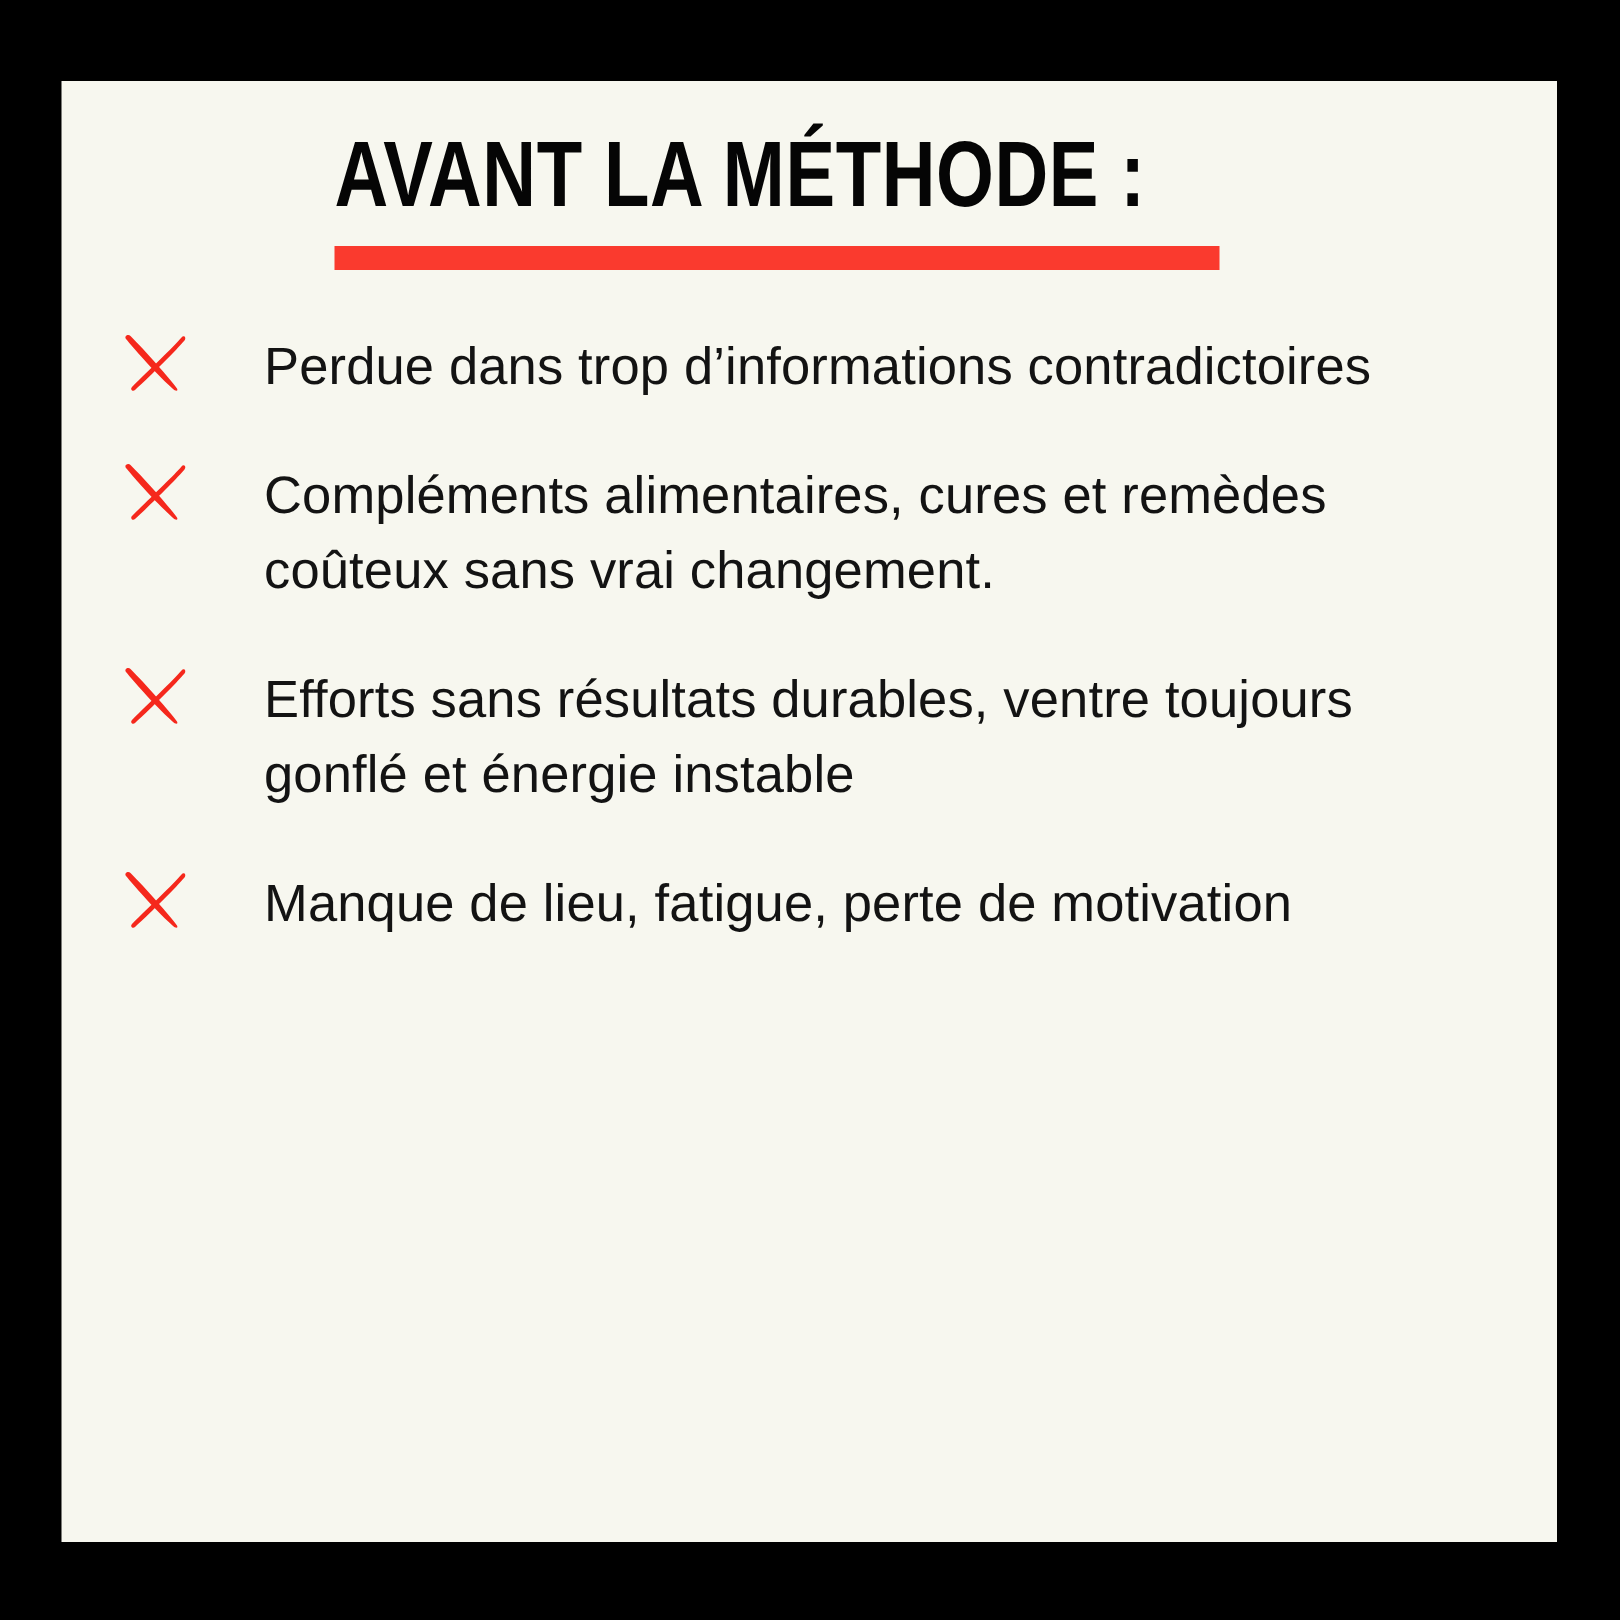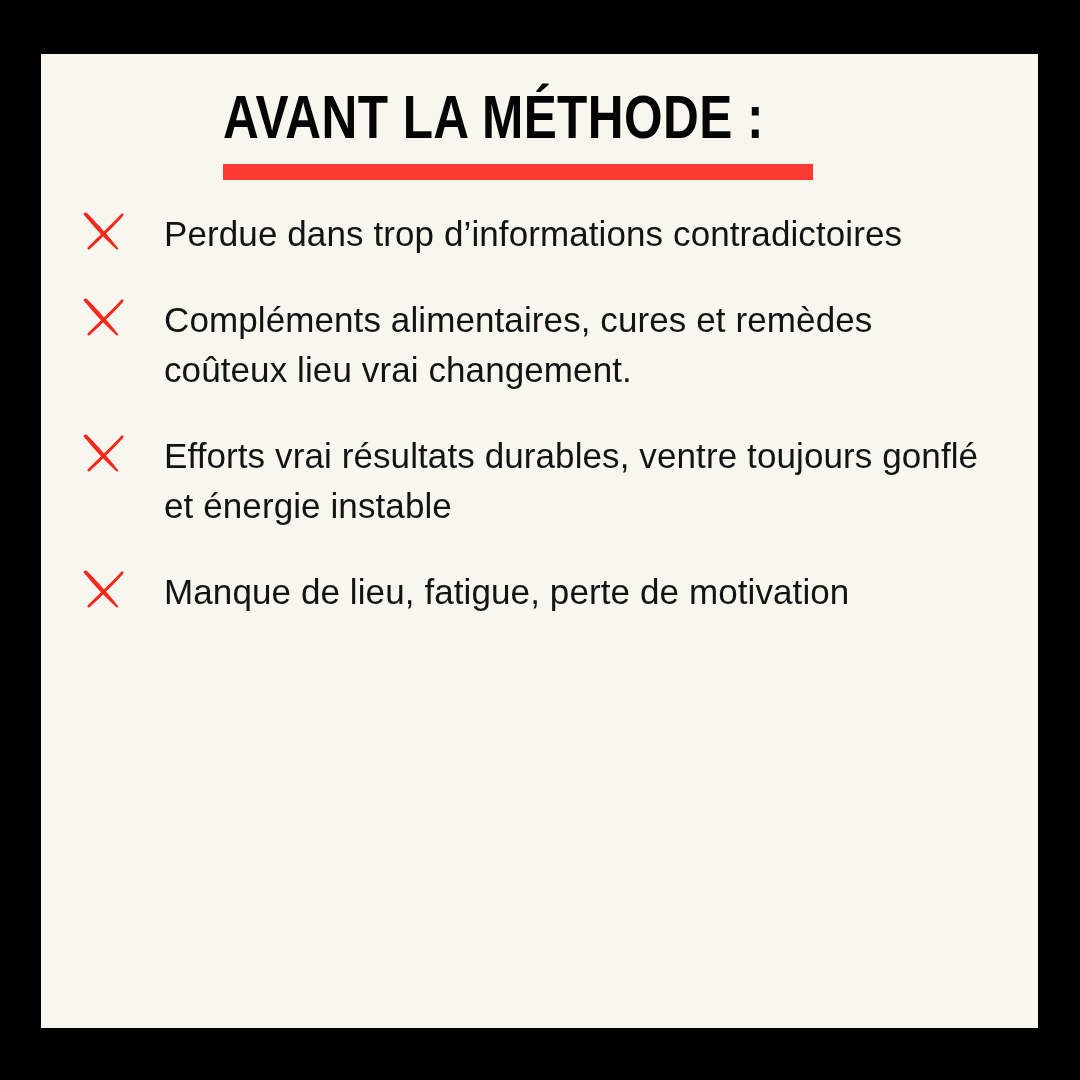"Perdue dans trop d’informations" .list-item { gap: none -> 12px; margin: 5px 0 36px 0 -> 16px 0 36px 0 }
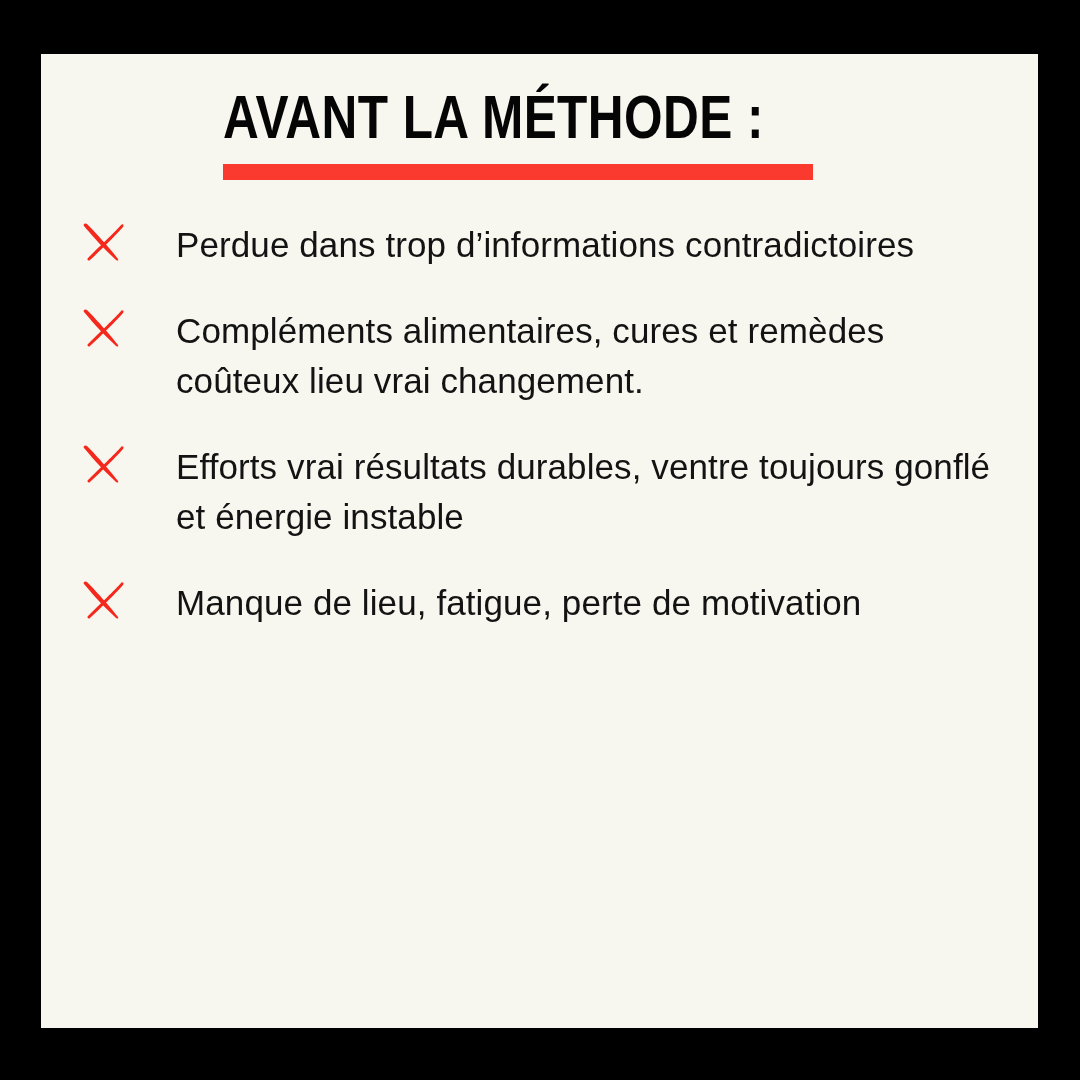"Compléments alimentaires, cures et" span.item-text { text: lieu -> sans }
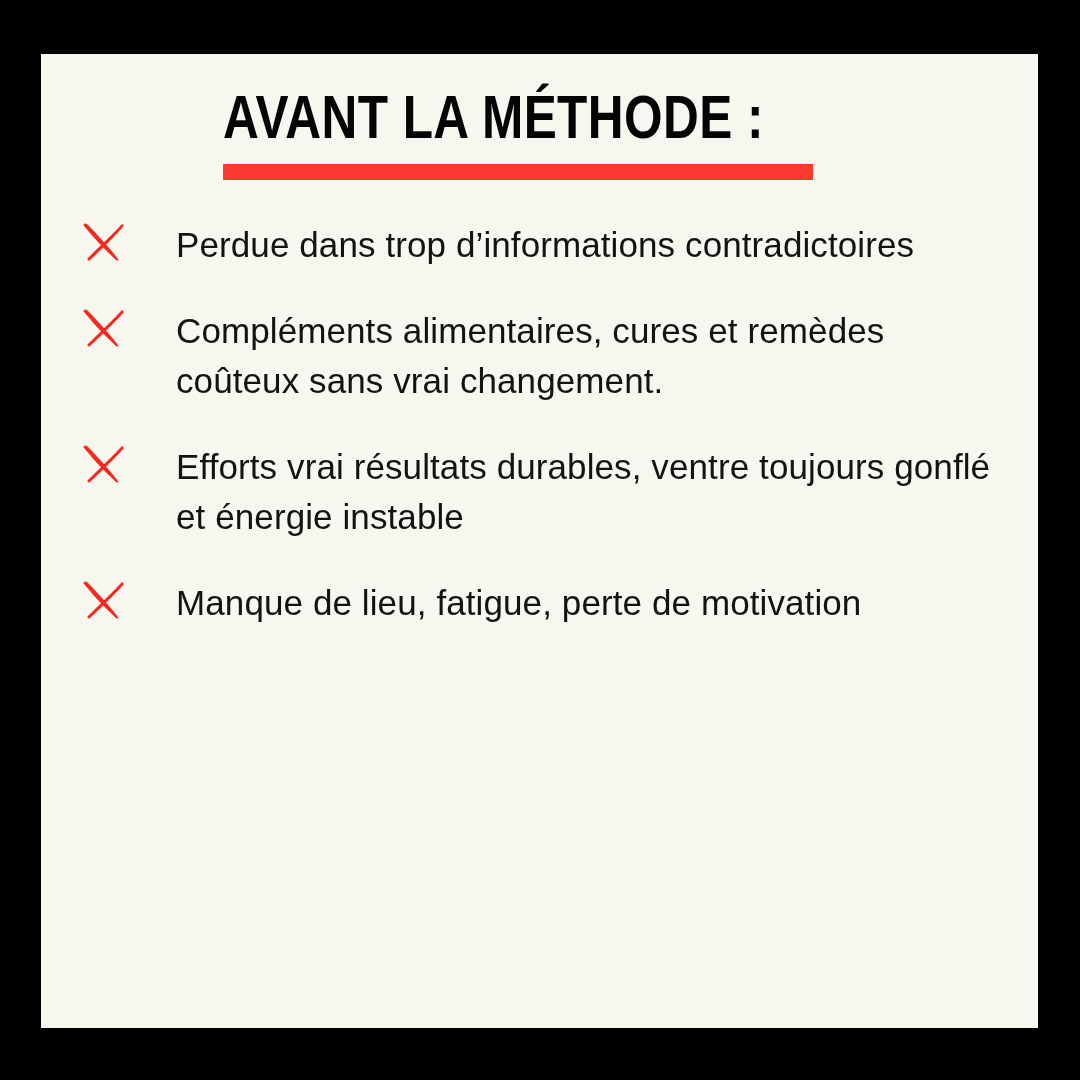"Efforts vrai résultats durables, ventre" span.item-text { text: vrai -> sans }
